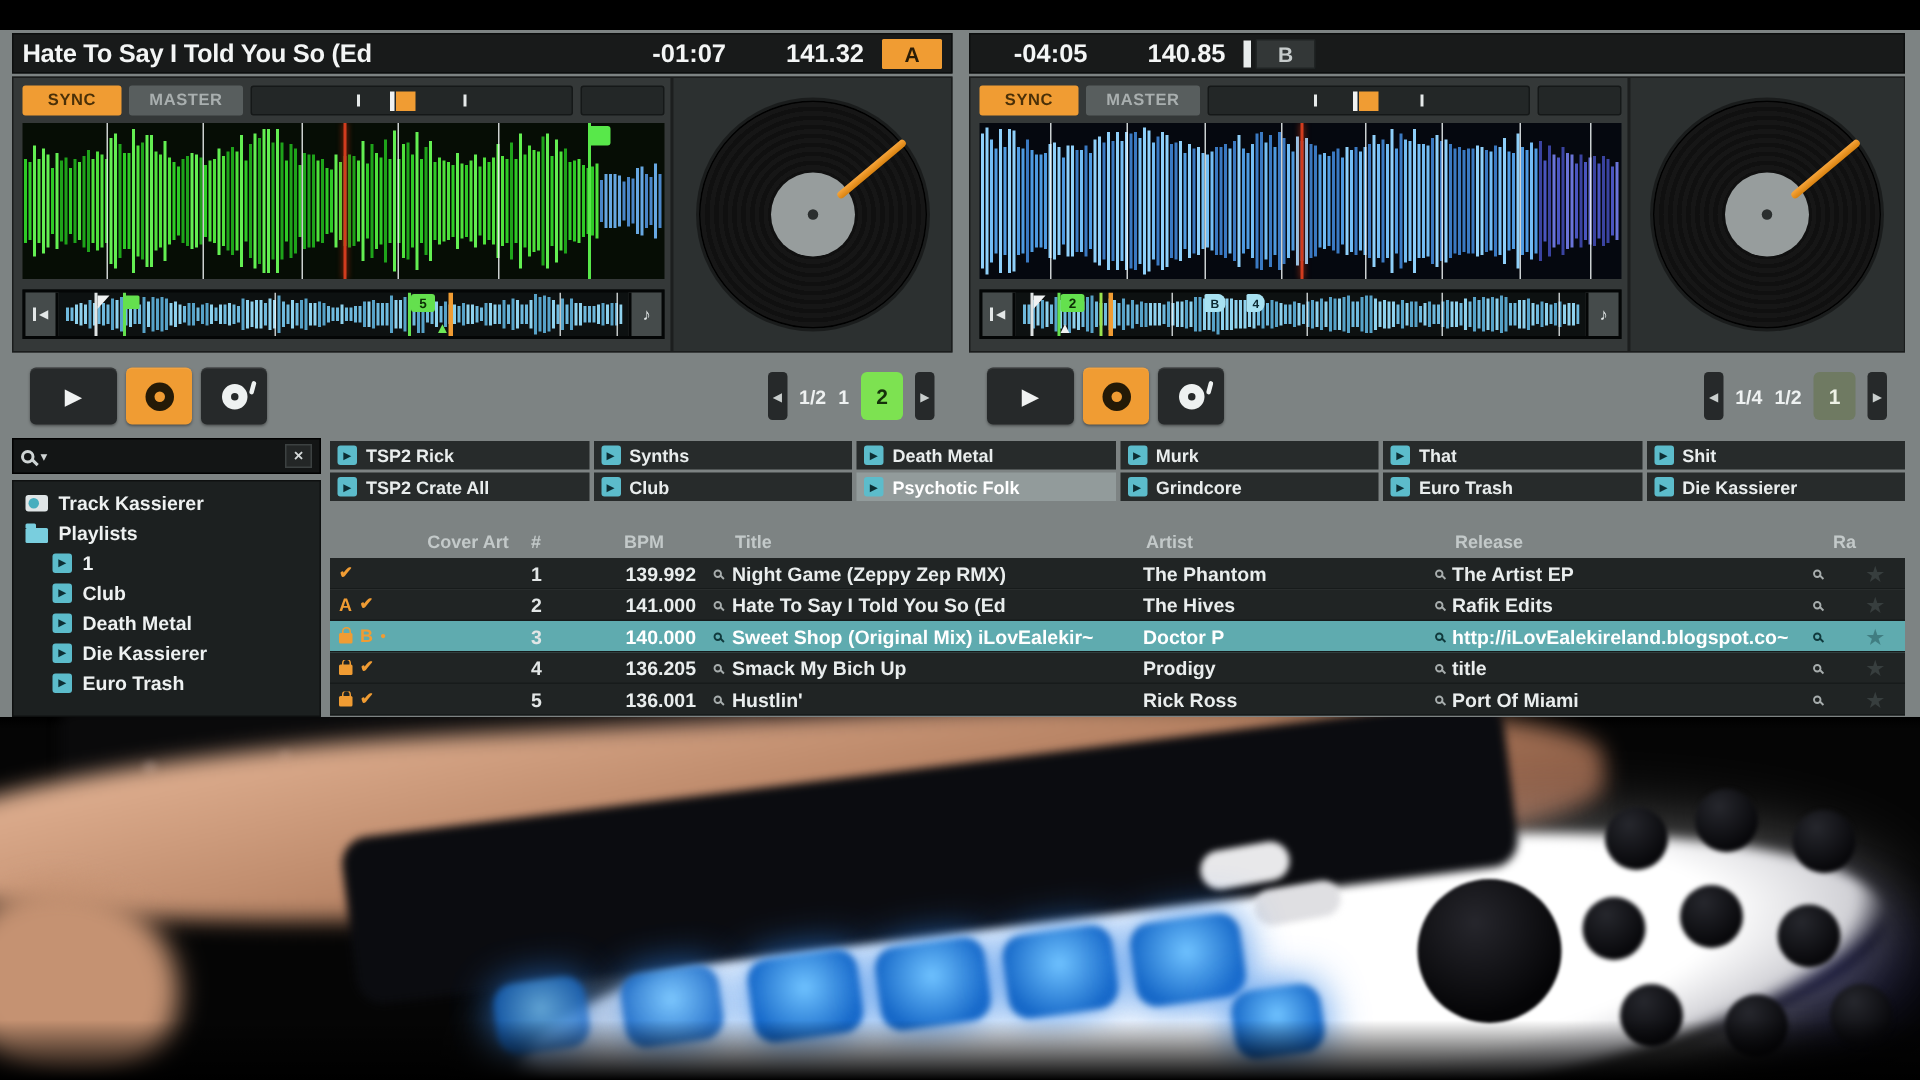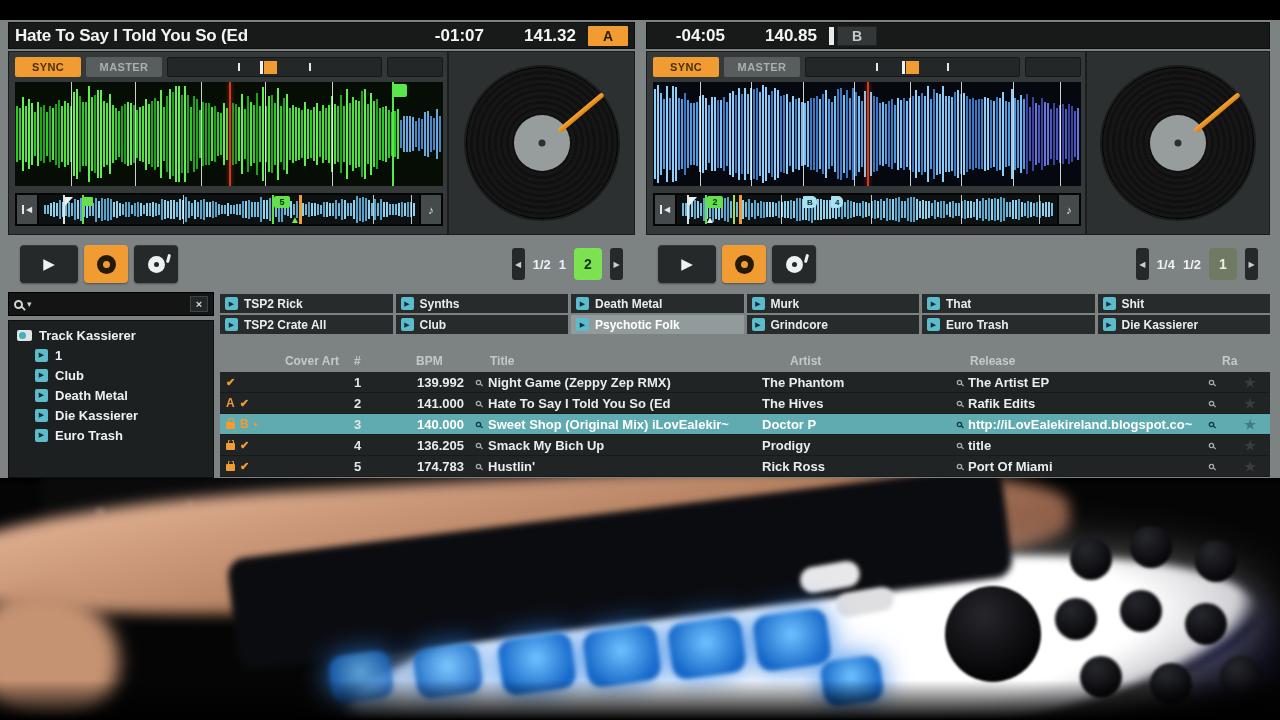"Playlists" div.tree-item { html: none -> <div> <span></span> <span>Playlists</span> </div> }
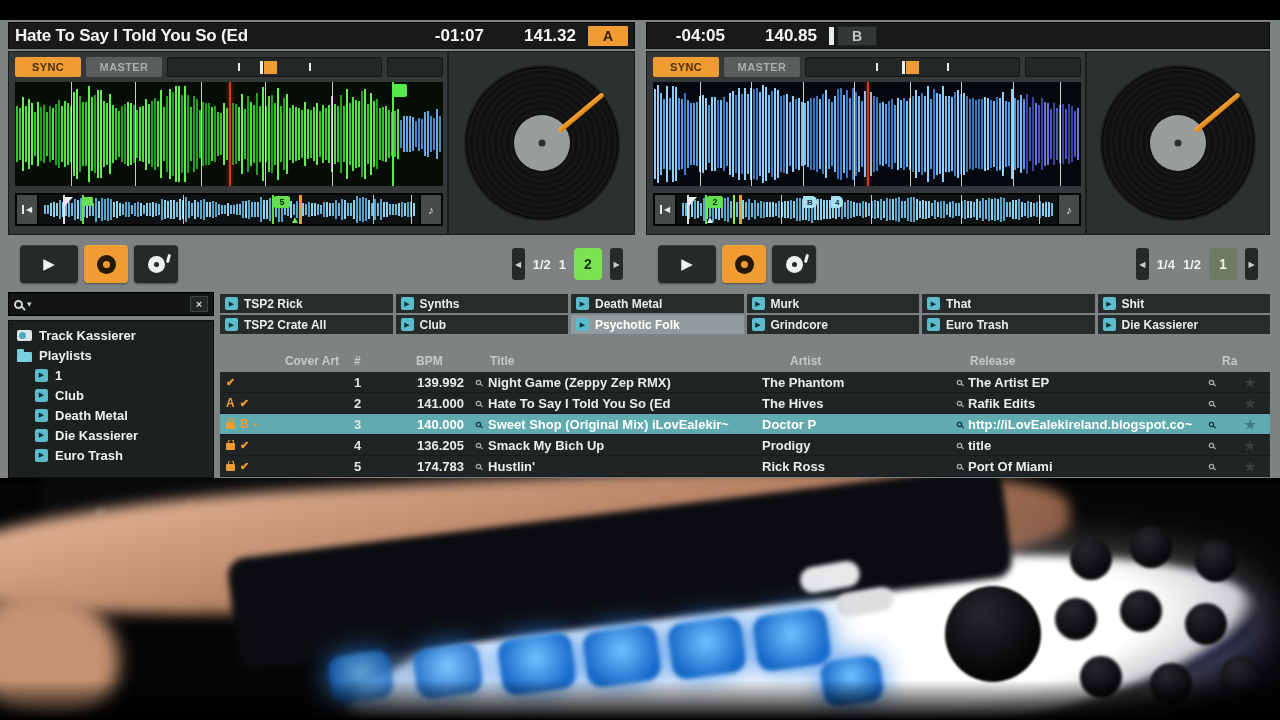"Artist" .h-artist { margin-left: 26px -> none }
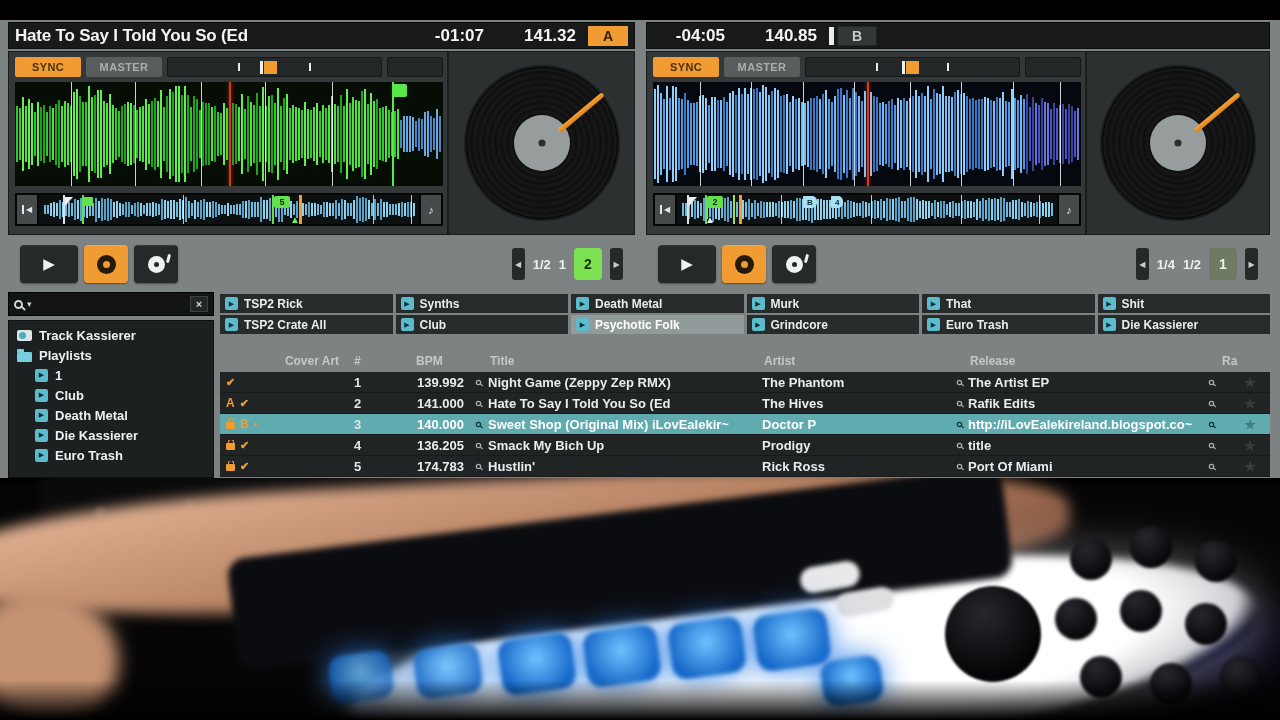"174.783" div.c { text: 174.783 -> 136.001 }
